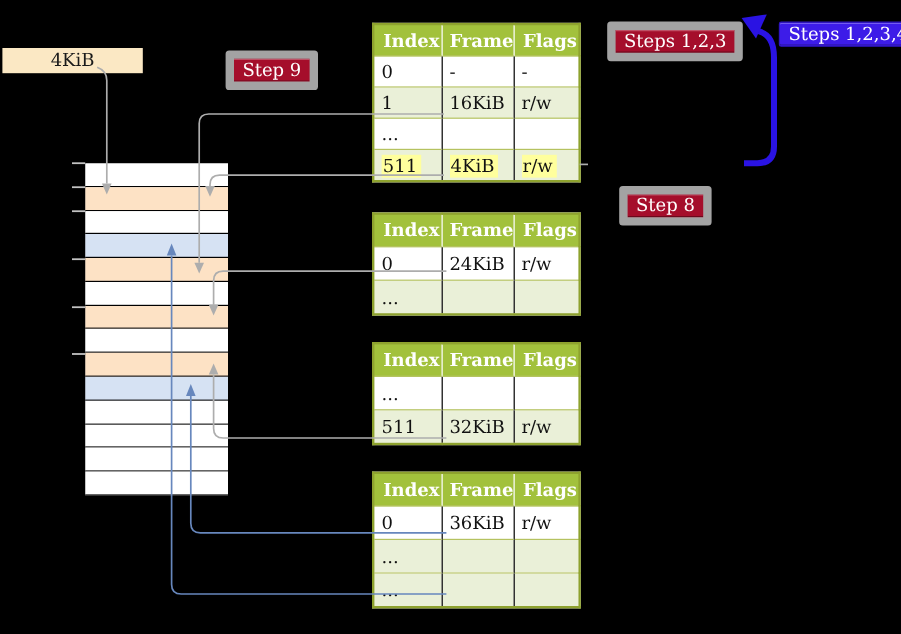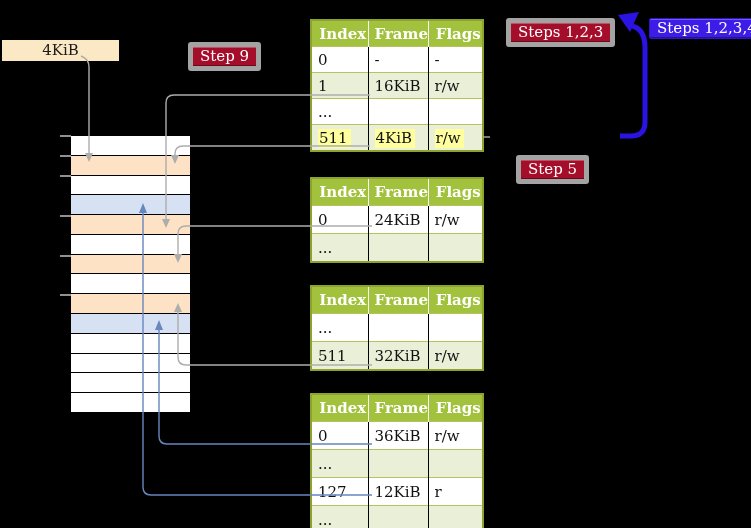"Steps 1,2,3" .badge-red { border: 5px solid #a3a3a3 -> 7px solid #a3a3a3 }
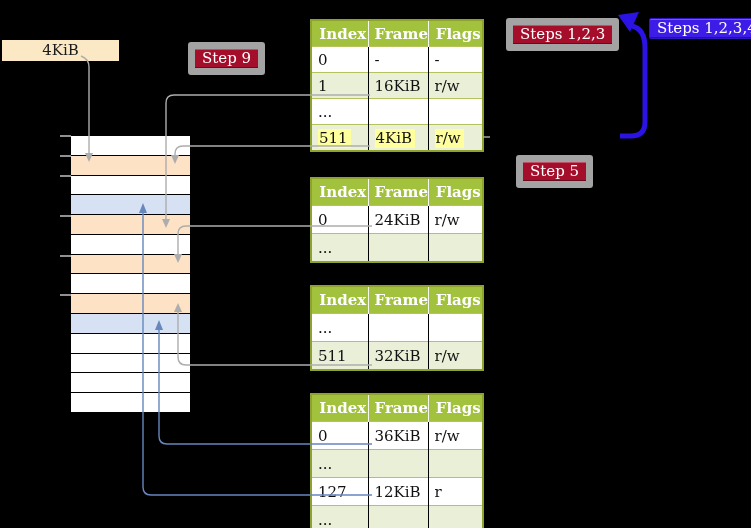"Step 5" div.abs { text: 5 -> 8 }
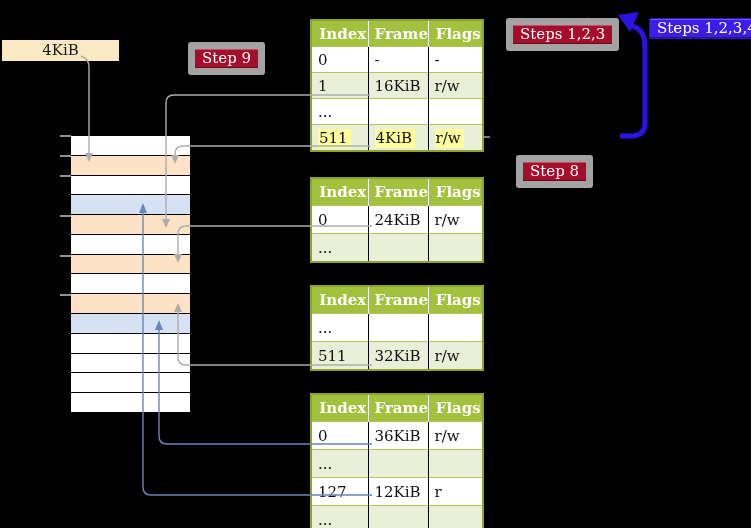"127" tr { html: <tr> <td>127</td> <td>12KiB</td> <td>r</td> </tr> -> none }
